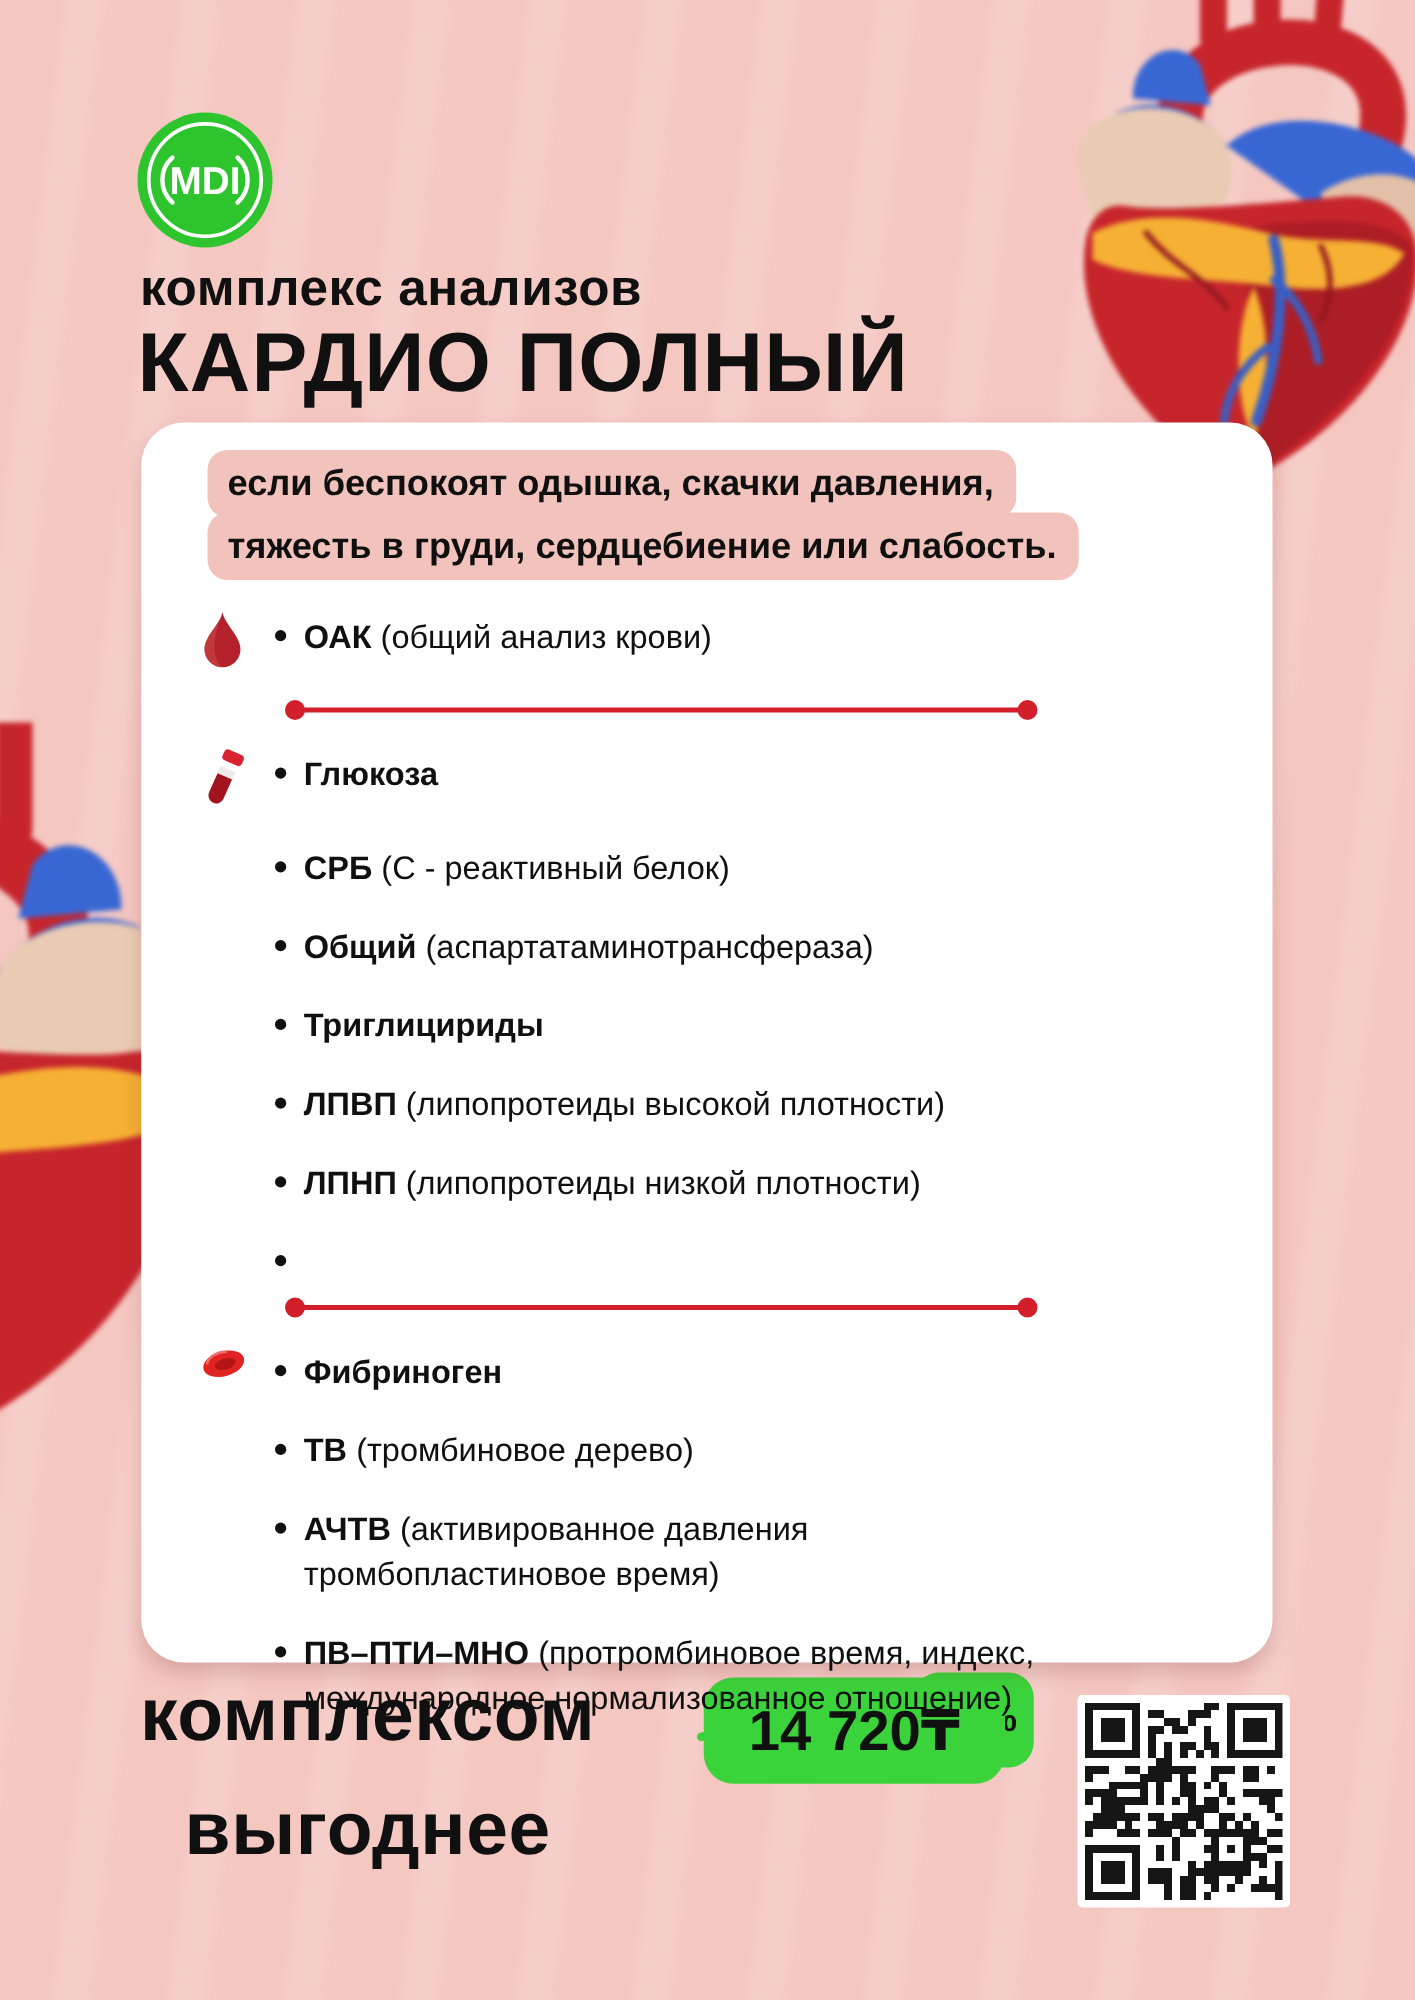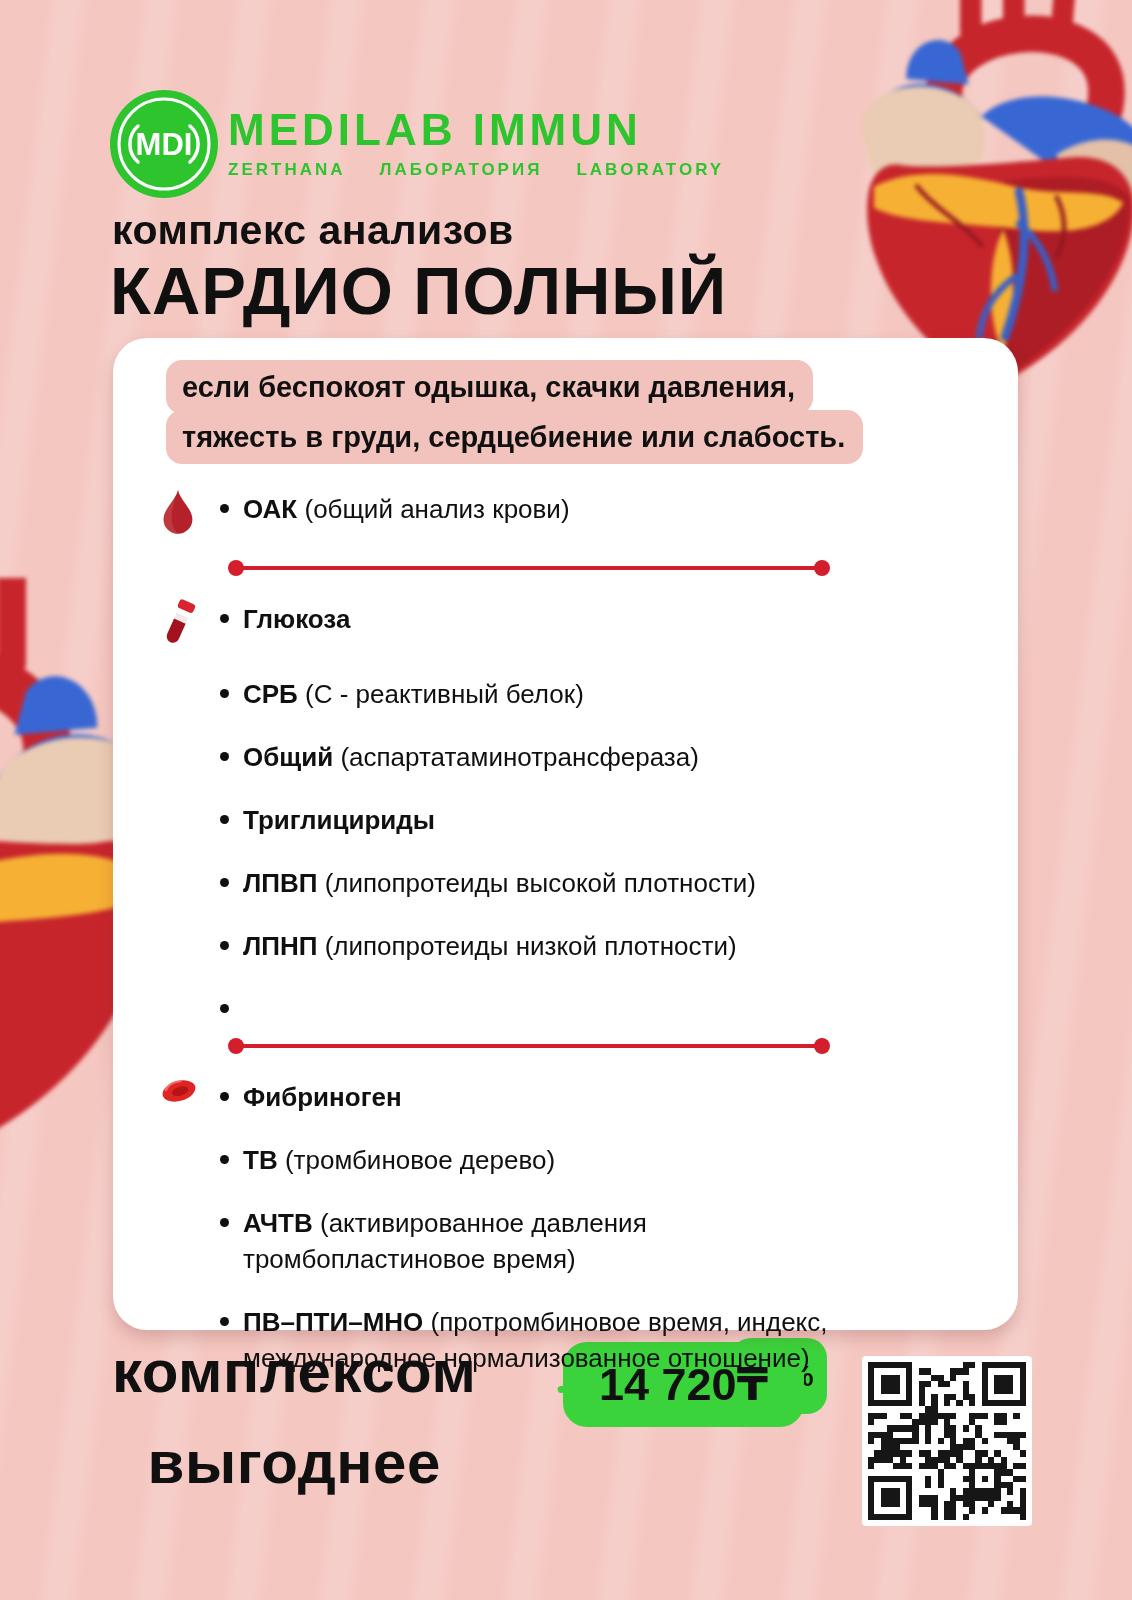"MEDILAB IMMUN" div.wordmark { html: <div> <div>MEDILAB IMMUN</div> <div> <span>ZERTHANA</span> <span>ЛАБОРАТОРИЯ</span> <span>LABORATORY</span> </div> </div> -> none }
